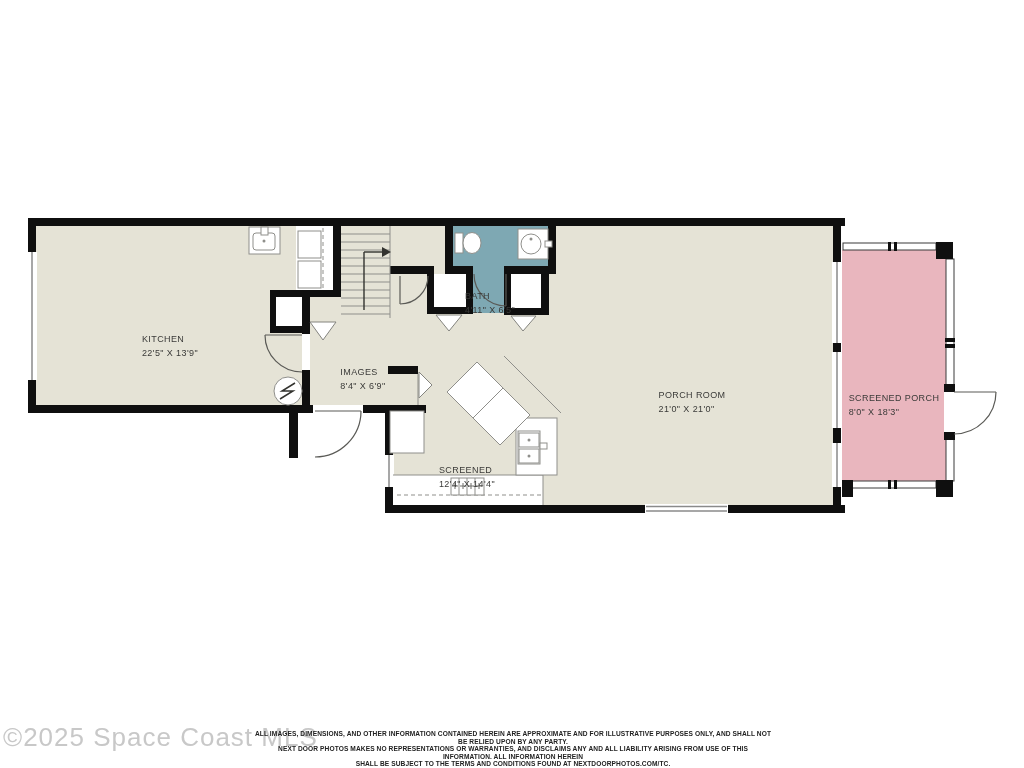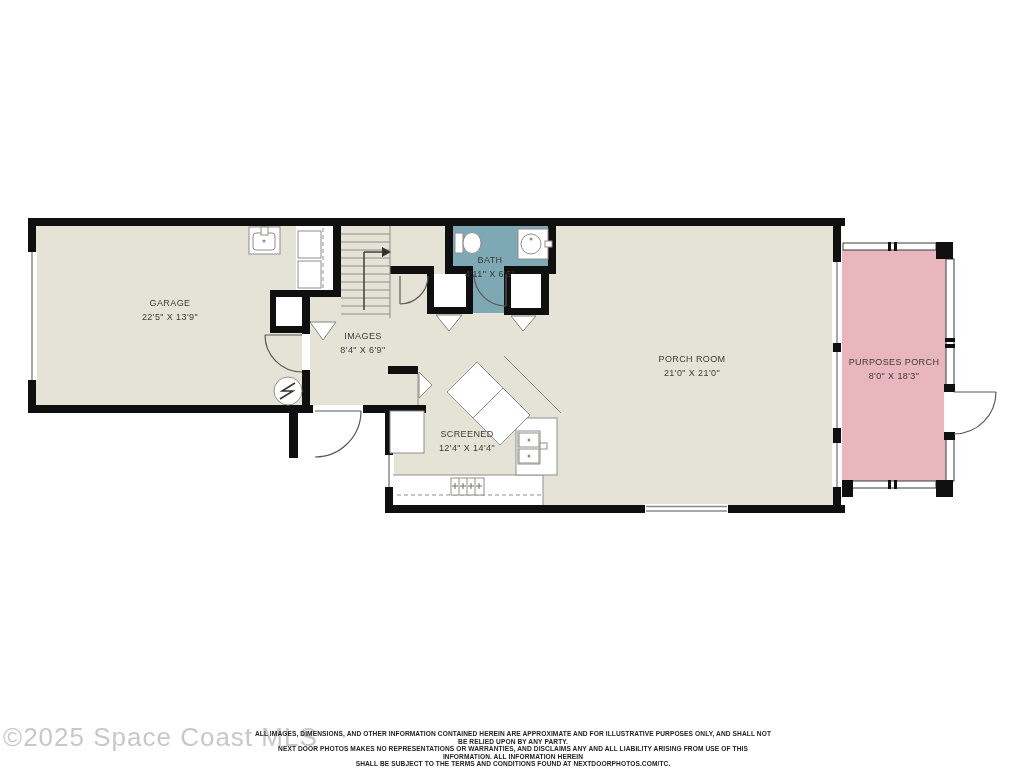"BATH" .room-label { margin-top: none -> 36px; text-align: center -> none }
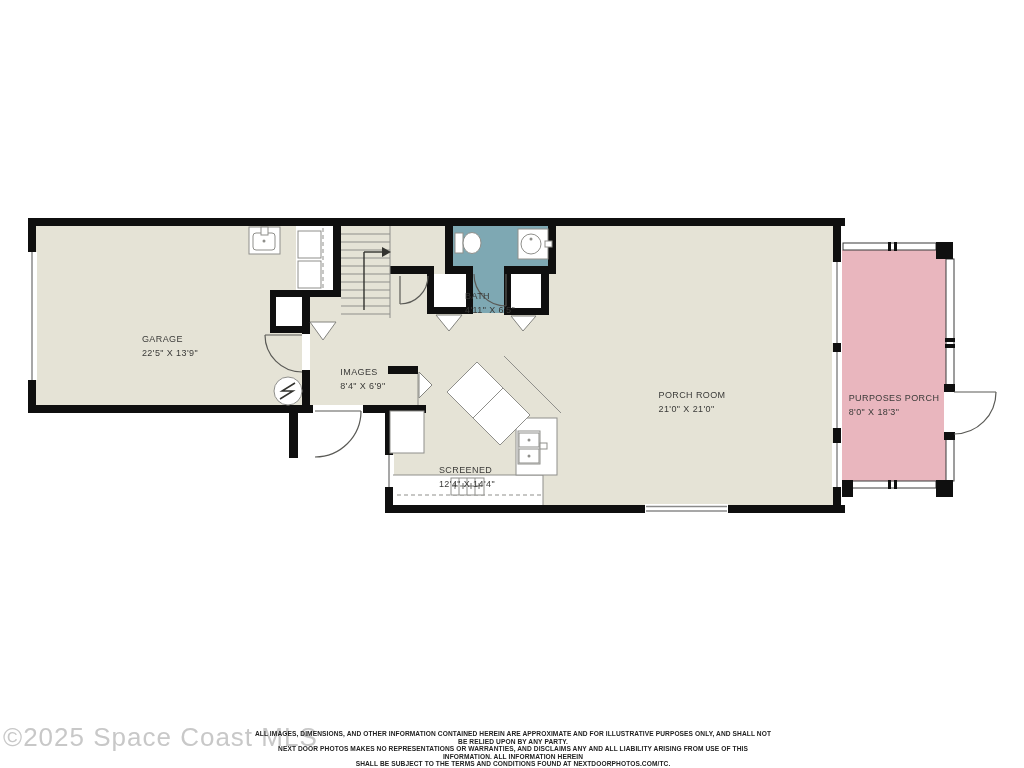"GARAGE" div { text: GARAGE -> KITCHEN }
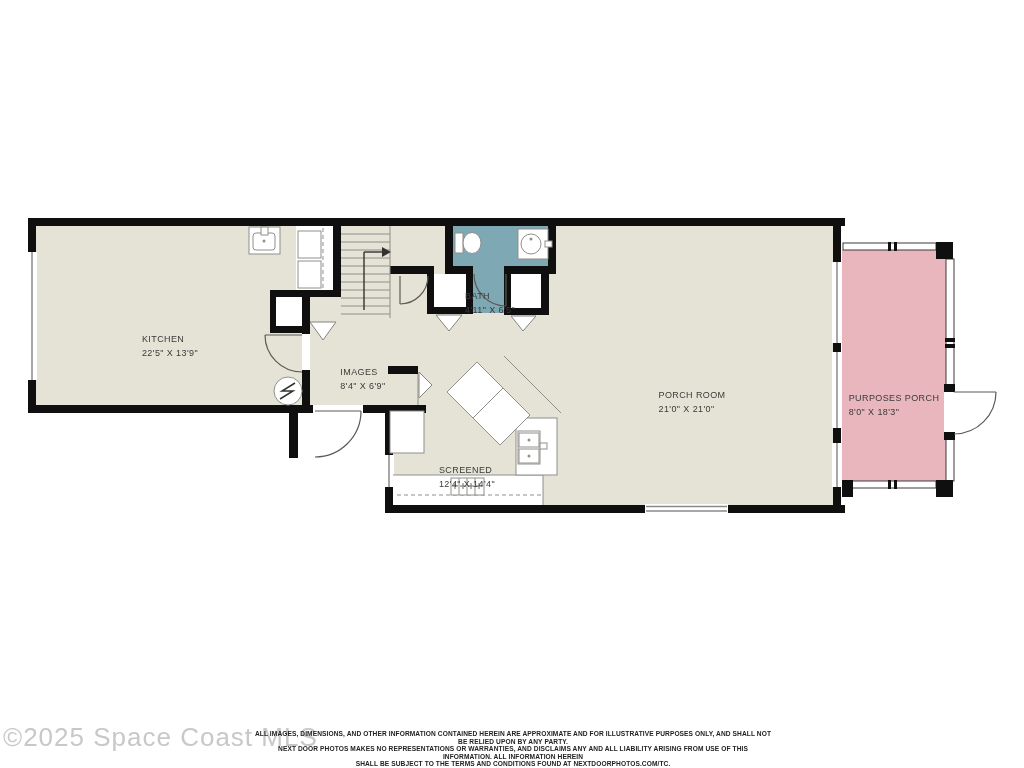"PURPOSES PORCH" div { text: PURPOSES -> SCREENED }
